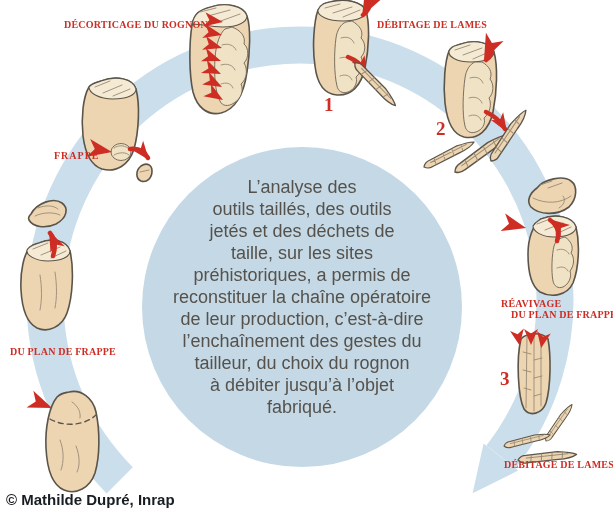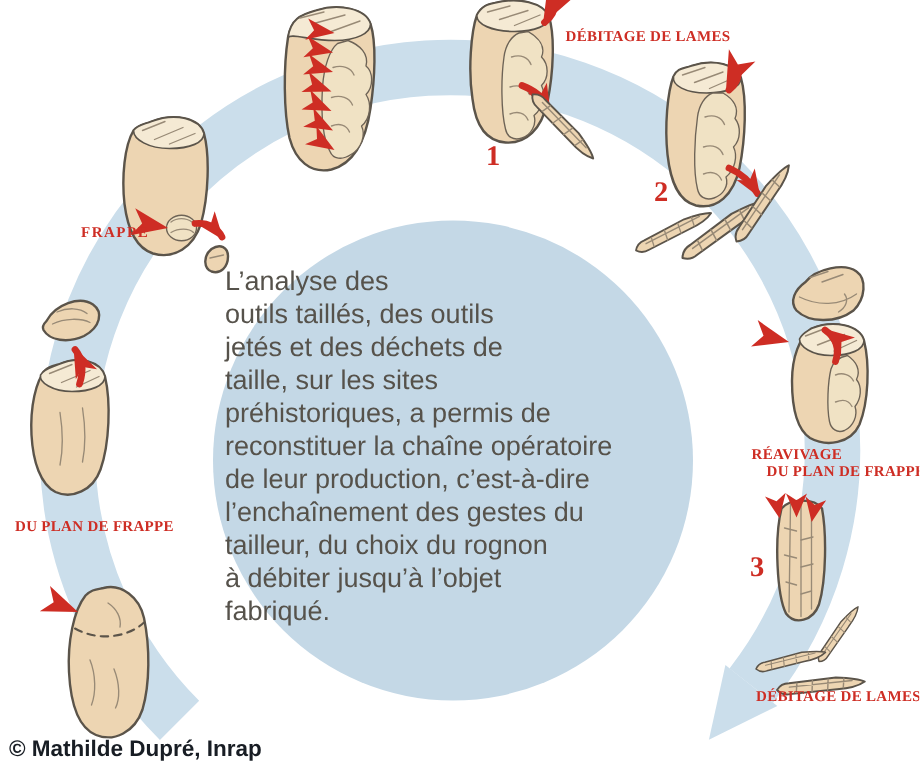"DÉCORTICAGE DU ROGNON" div.red-label { html: none -> <div>DÉCORTICAGE DU ROGNON</div> }
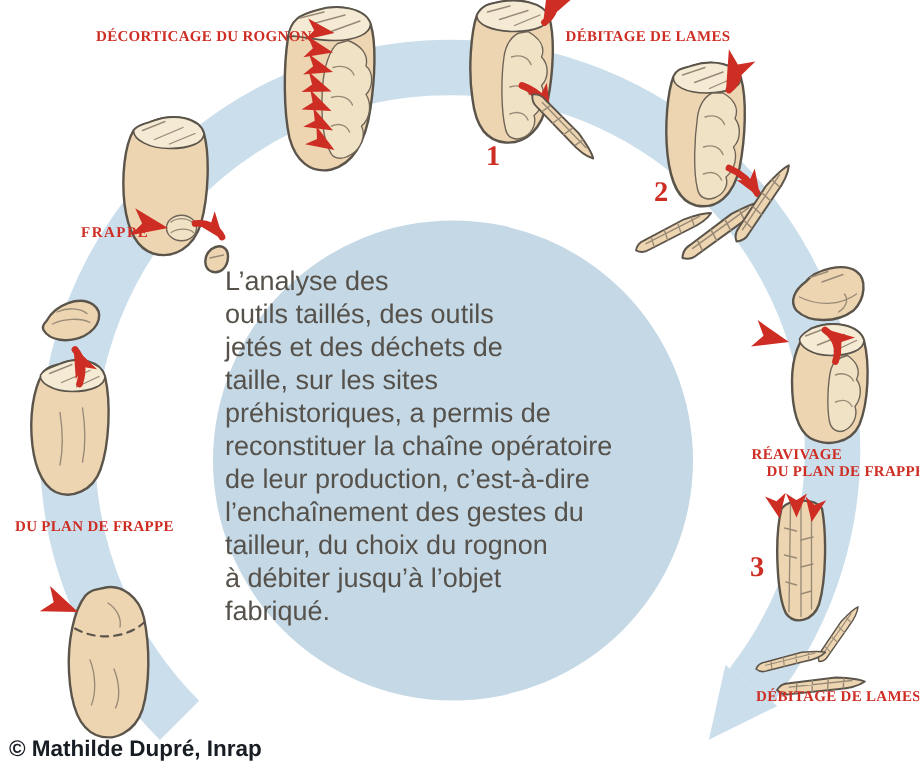"L’analyse des" .center-text { text-align: none -> center }
